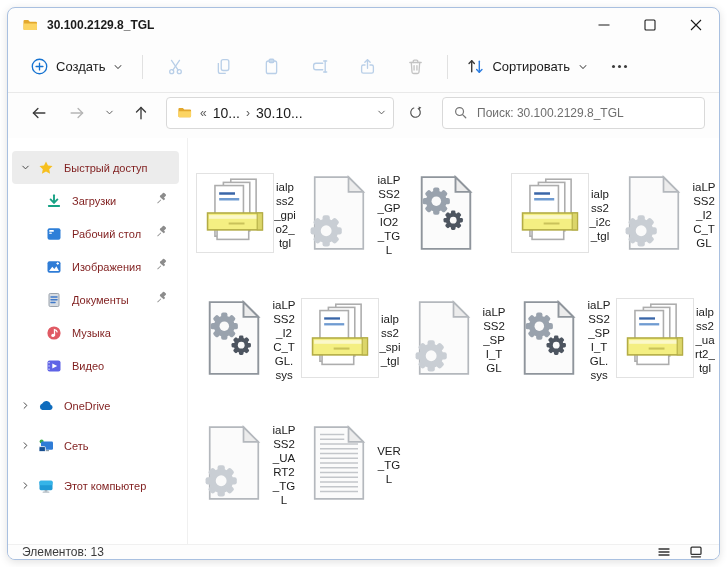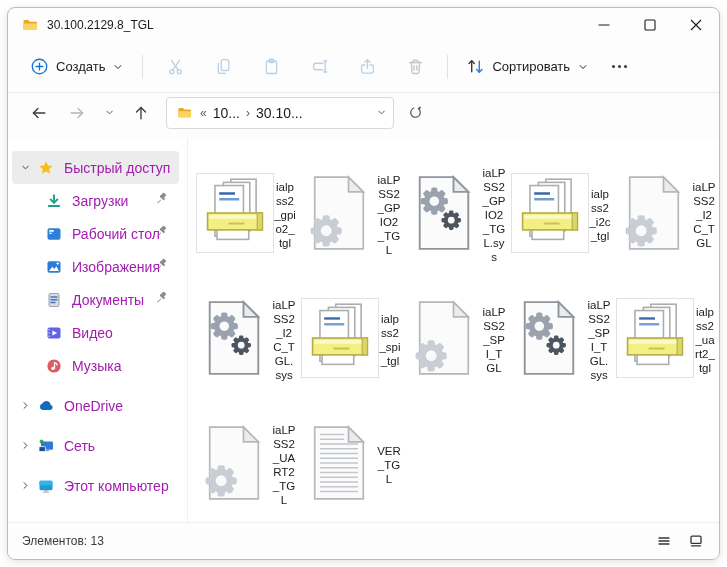"30.100.2129.8_TGL" .title-text { font-weight: none -> bold }
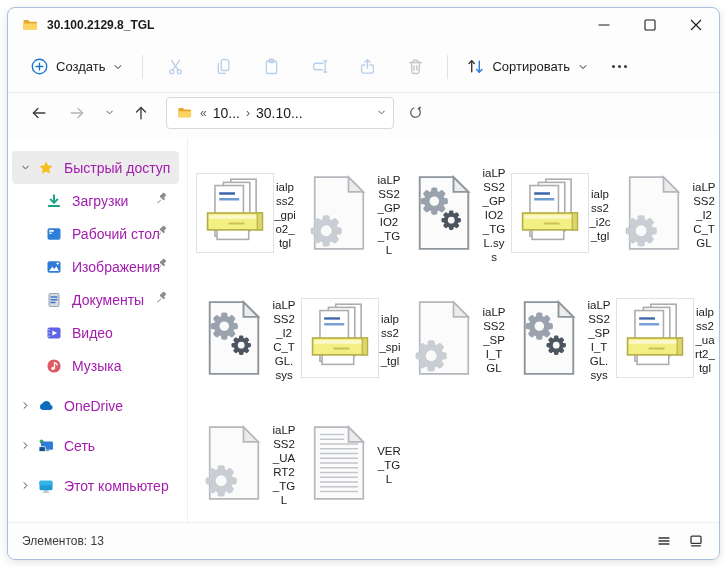"Поиск: 30.100.2129.8_TGL" div.searchbox { html: none -> <div> <span> <svg> <use></use> </svg> </span> <input> </div> }
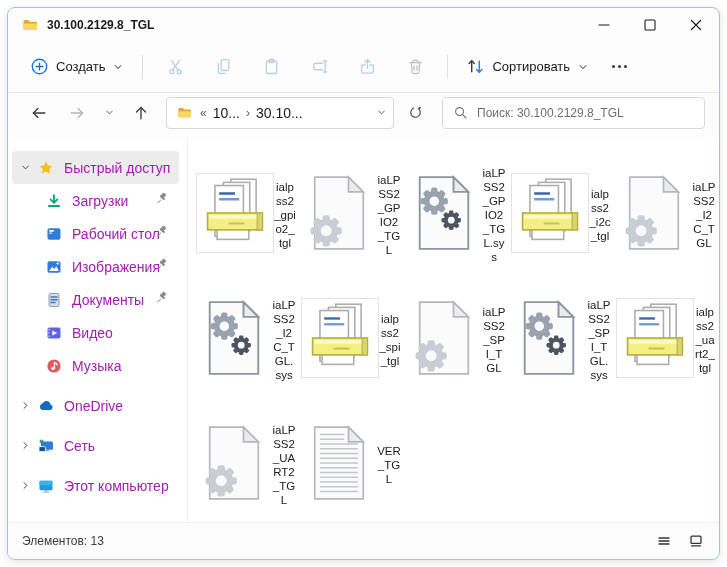"Быстрый доступ" .side-item { color: #a21caf -> #7f1d1d; font-size: 14px -> 11px }
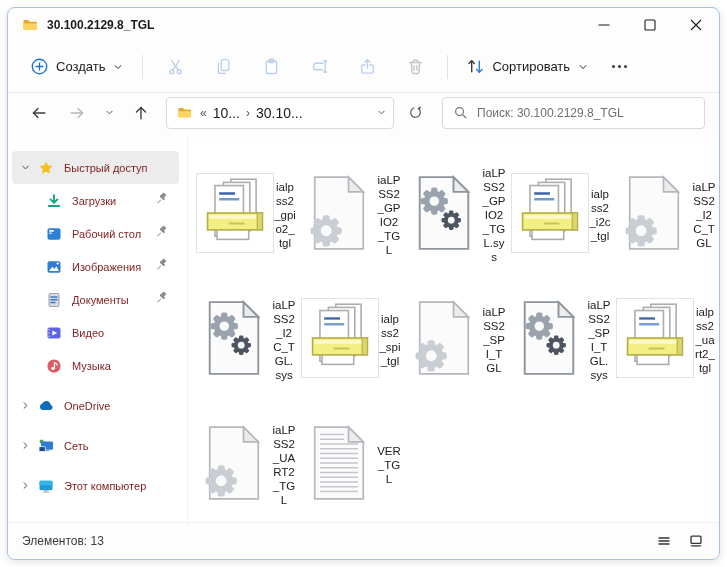"iaLPSS2_GPIO2_TGL.sys" div.flabel { html: <div>iaLPSS2_GPIO2_TGL.sys</div> -> none }
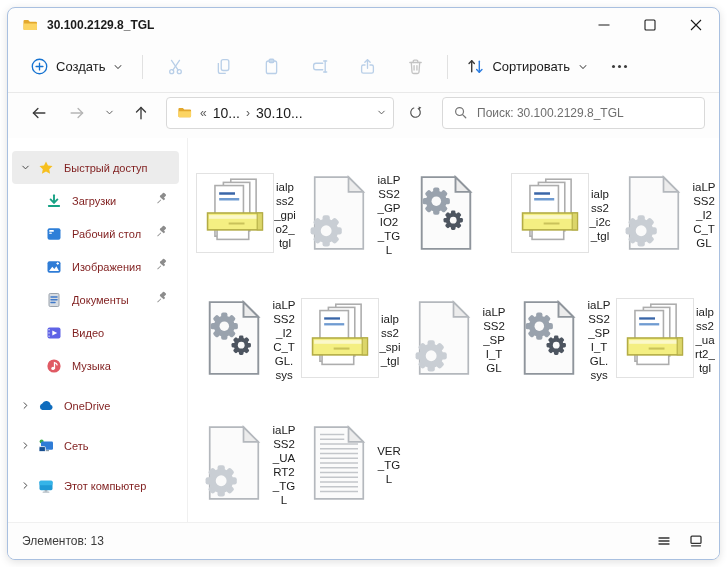"Видео" div.side-item { order: before "Музыка" -> after "Музыка" }
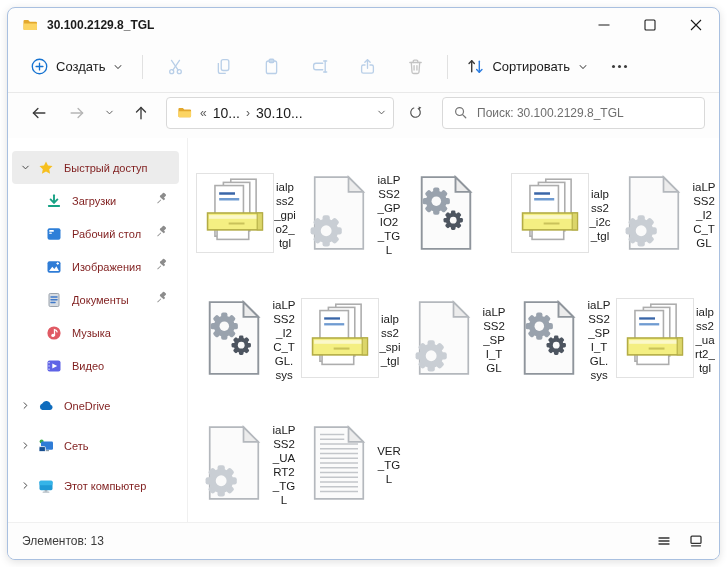"Элементов: 13" .statusbar { height: 37px -> 15px }
